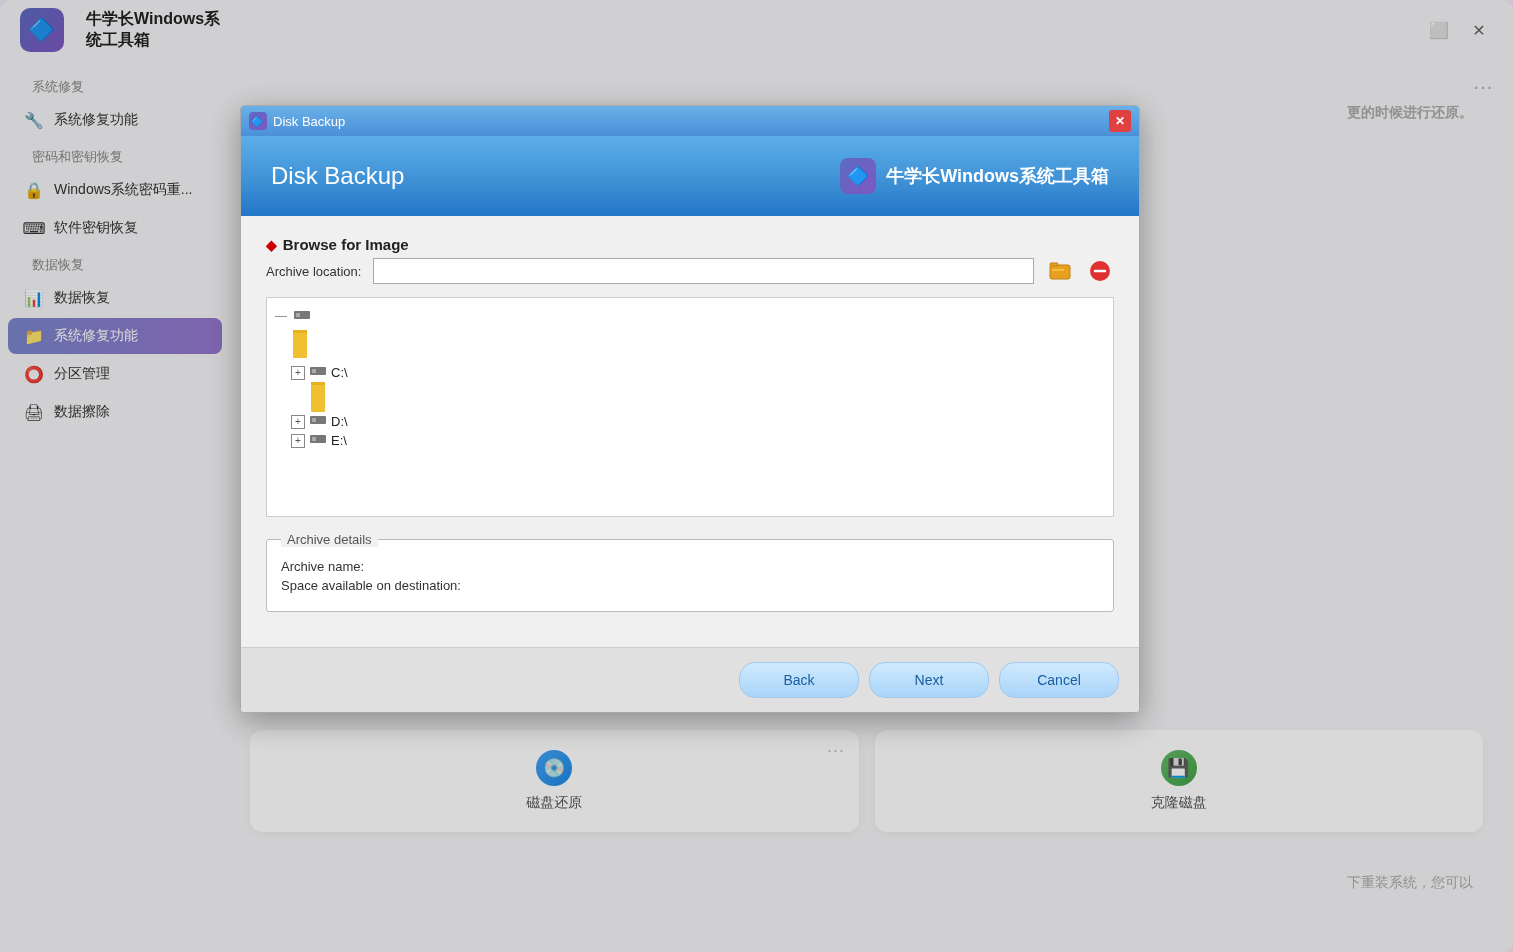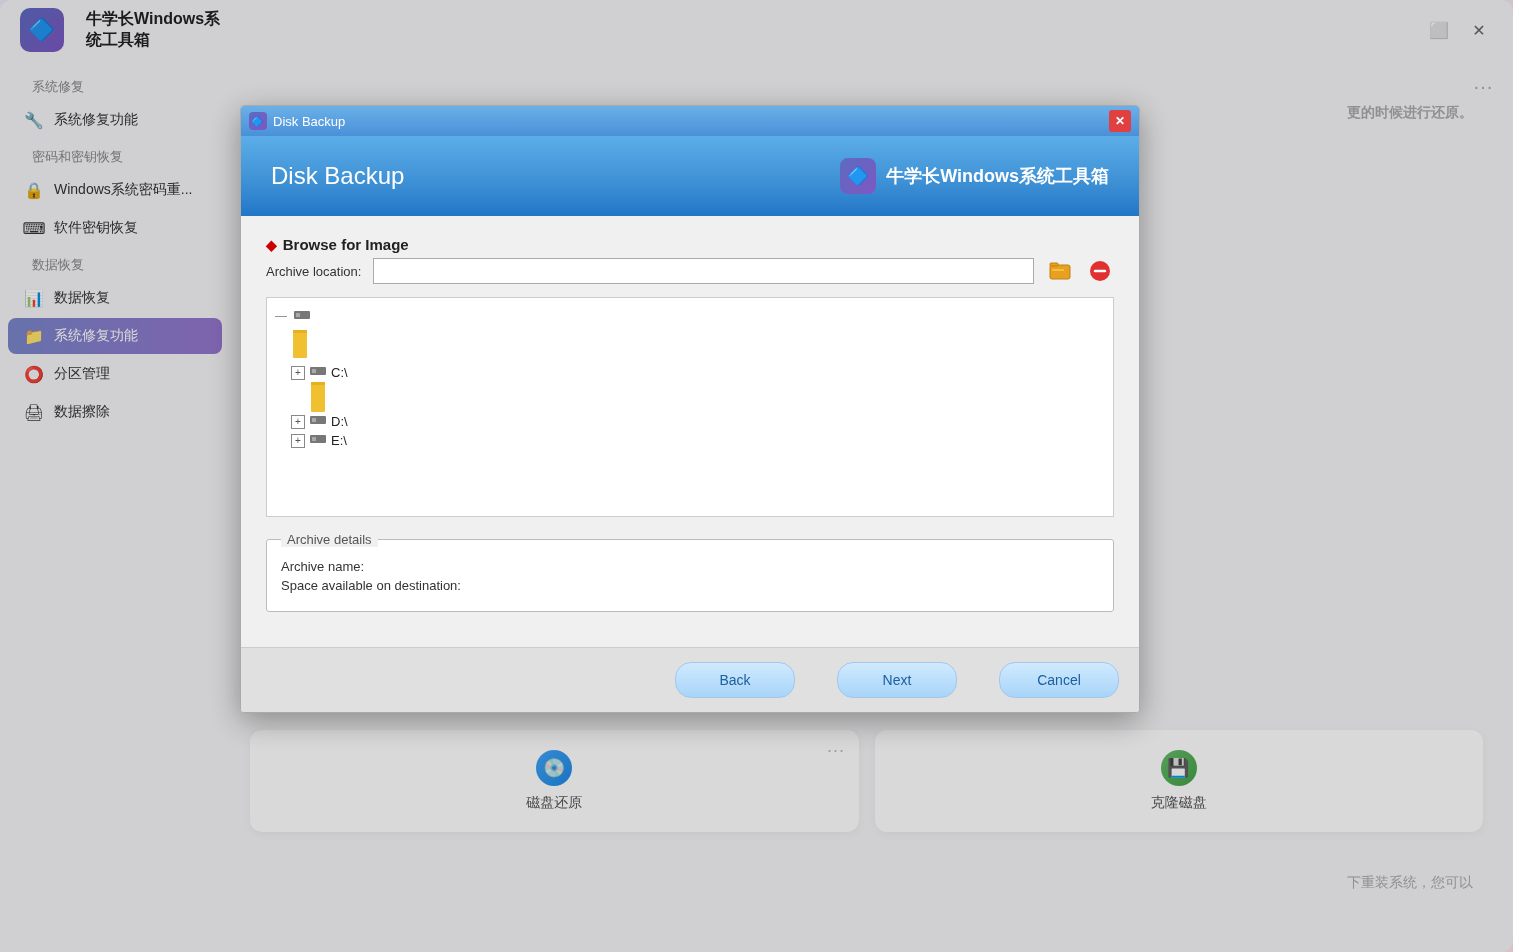"Back" .dialog-btn { margin-left: 32px -> none }
